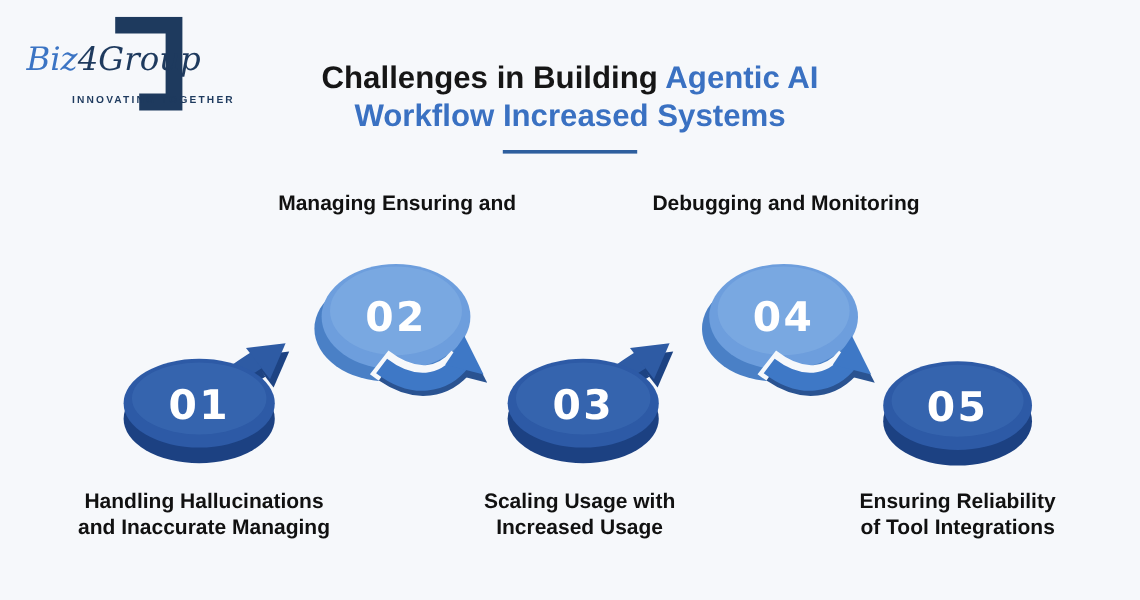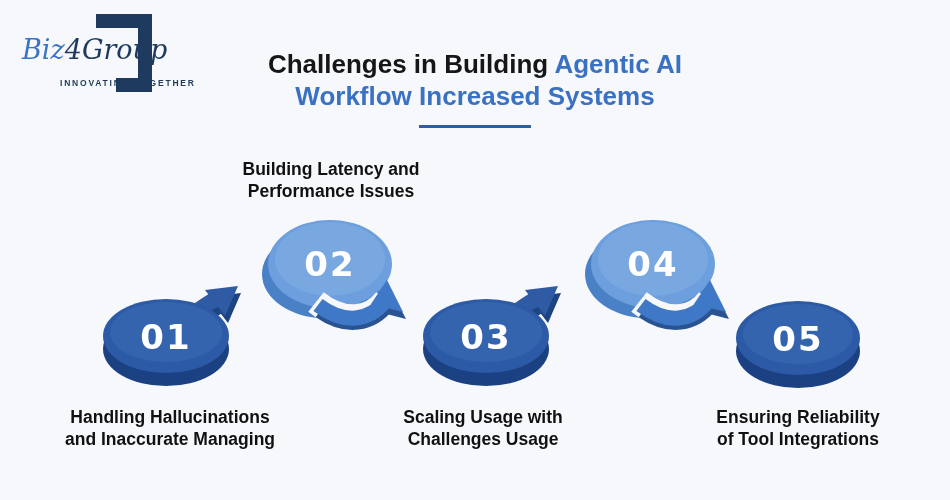"Building Latency and" div { text: Building Latency -> Managing Ensuring }
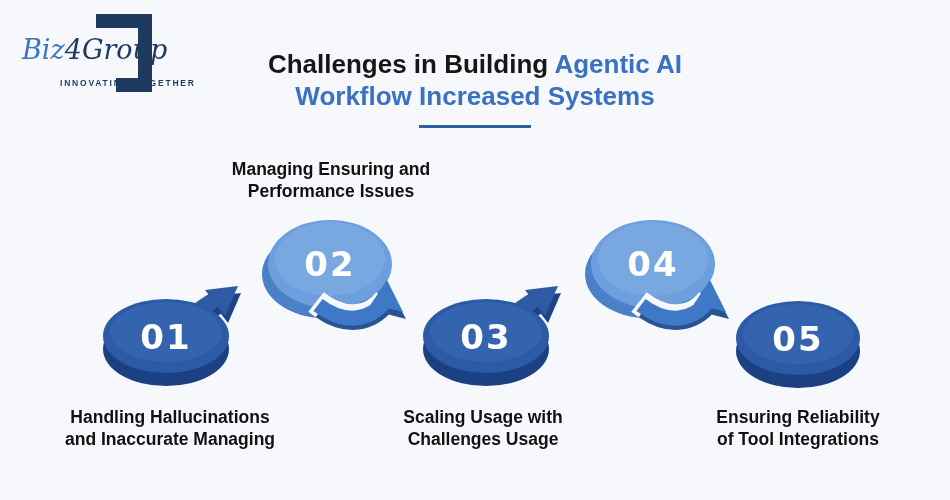"Debugging and Monitoring" div { html: none -> <div>Debugging and Monitoring</div> }
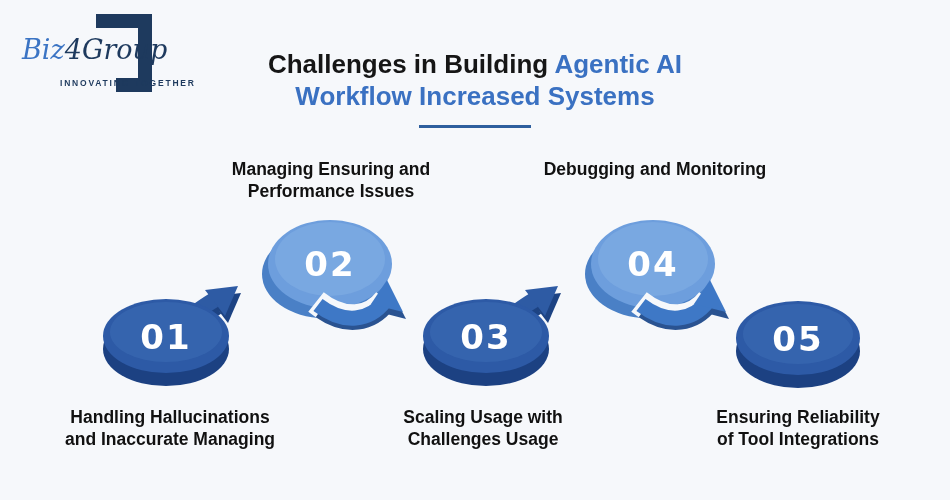"Performance Issues" div { html: <div>Performance Issues</div> -> none }
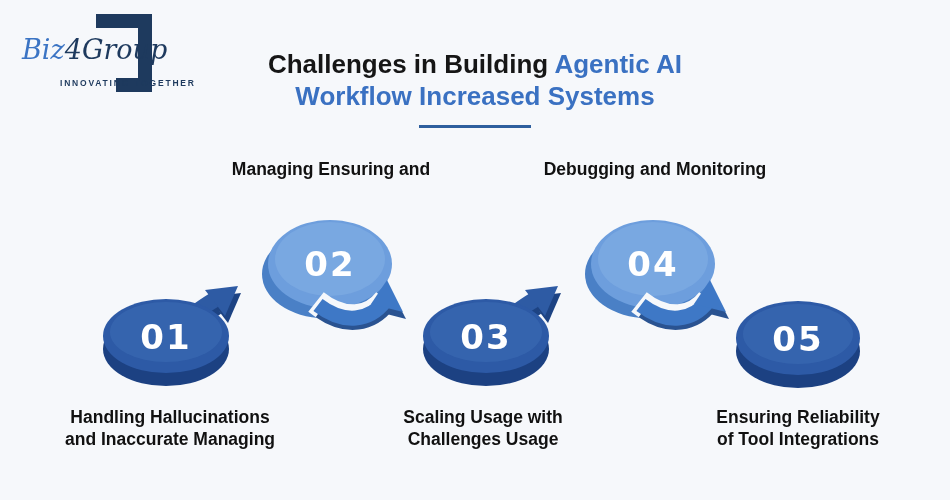"Challenges Usage" div { text: Challenges -> Increased }
